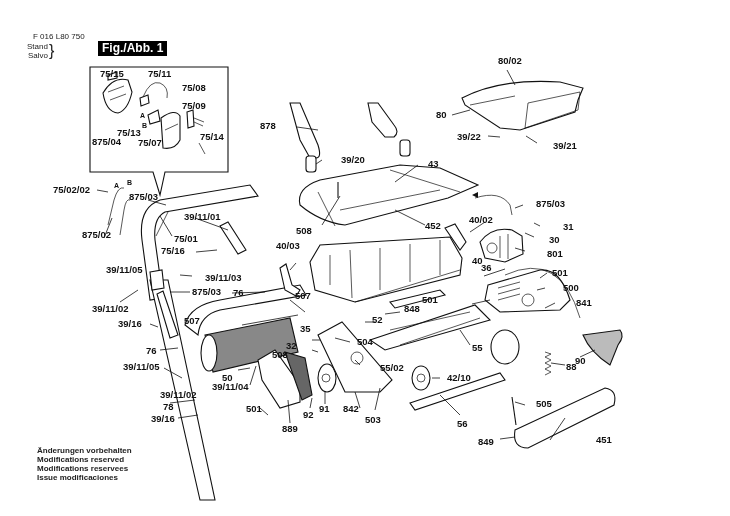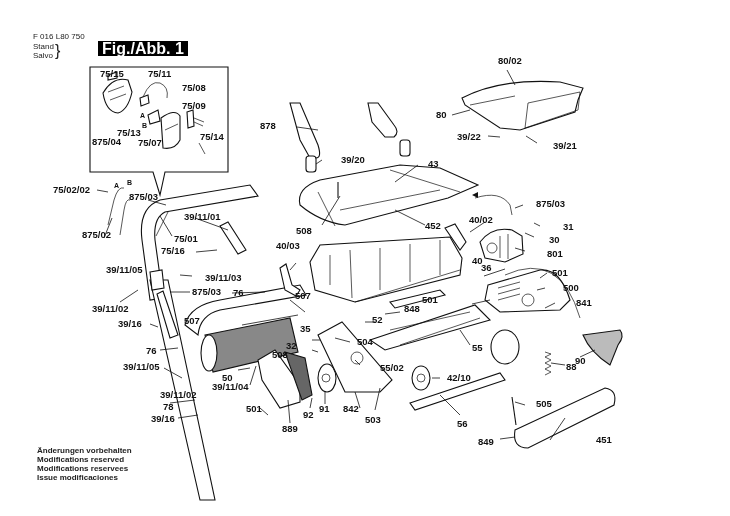"Stand" #stand-issue { left: 33px -> 27px; text-align: none -> right }
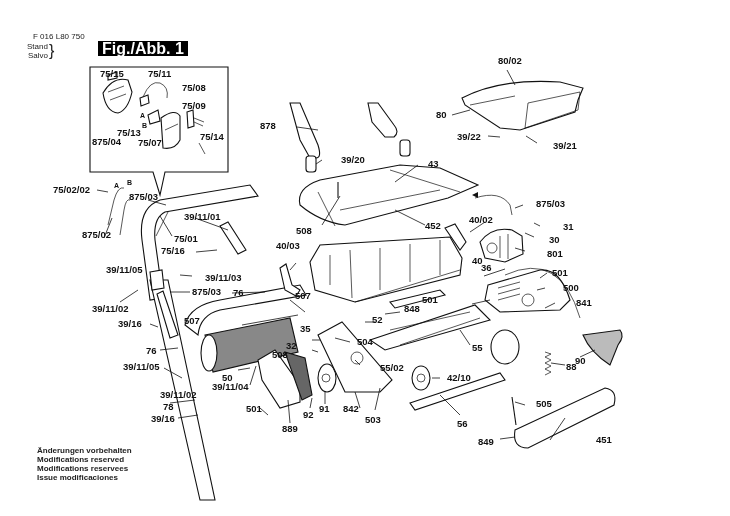"Fig./Abb. 1" #fig-badge { font-size: 16px -> 12px }
